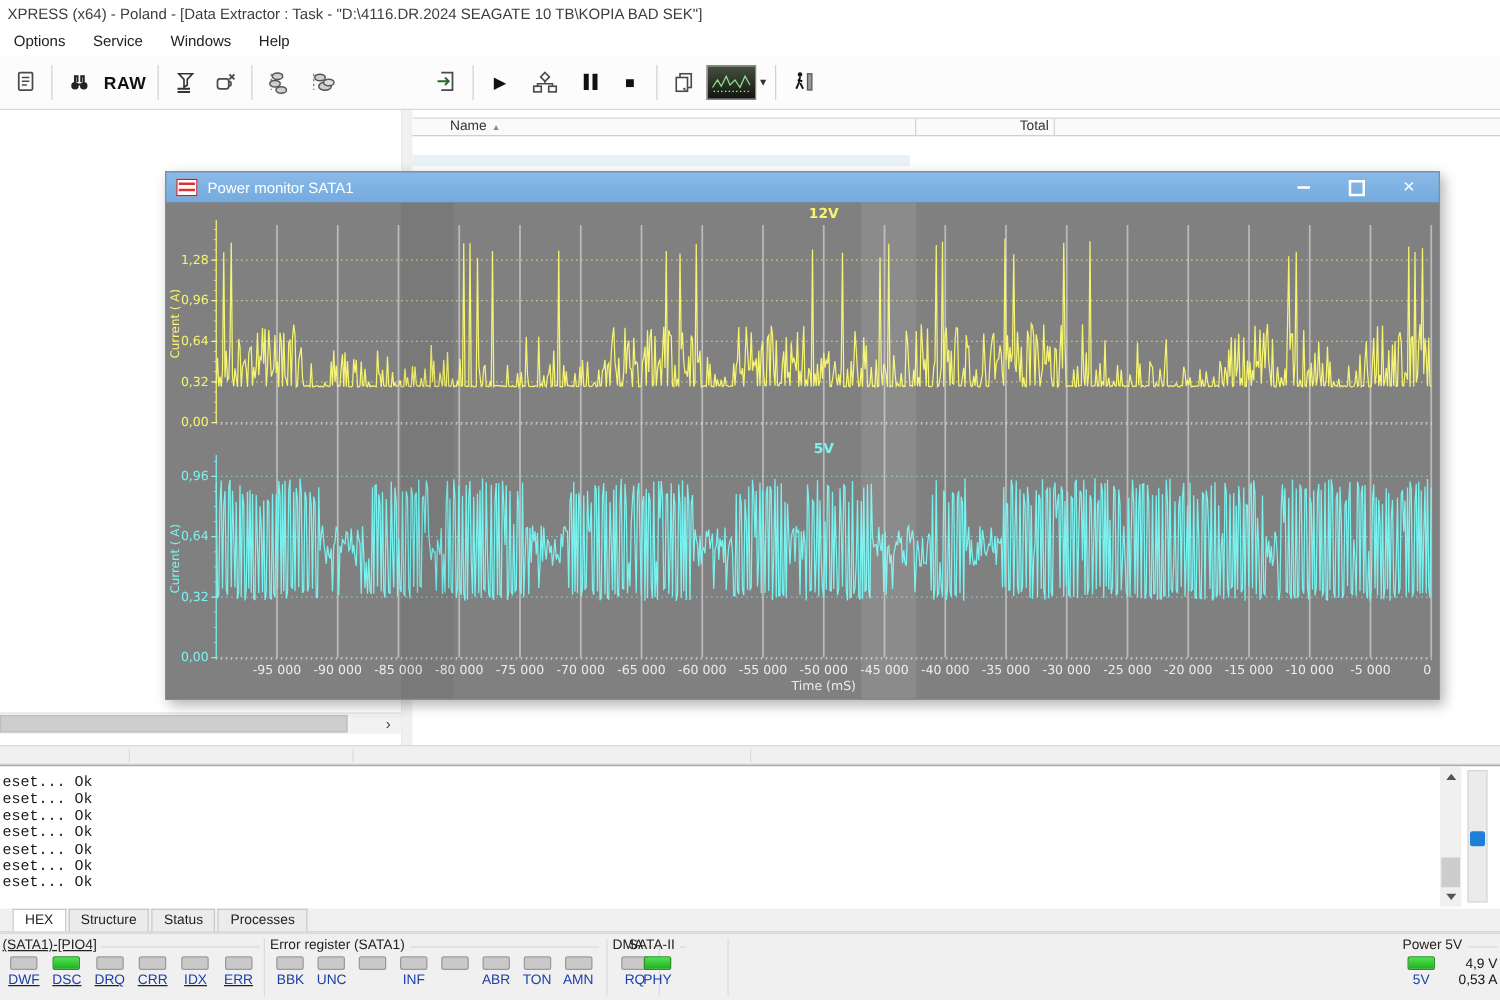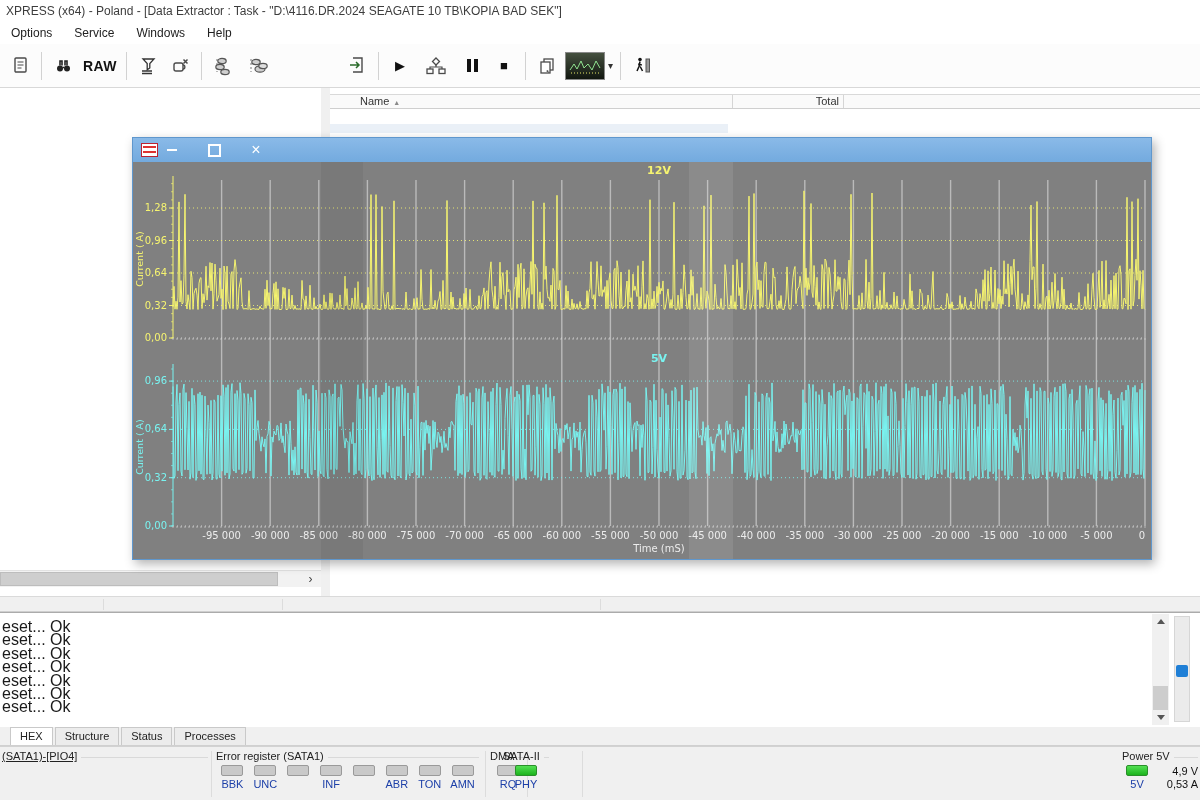"Power monitor SATA1" div.pm-title { html: none -> <div>Power monitor SATA1</div> }
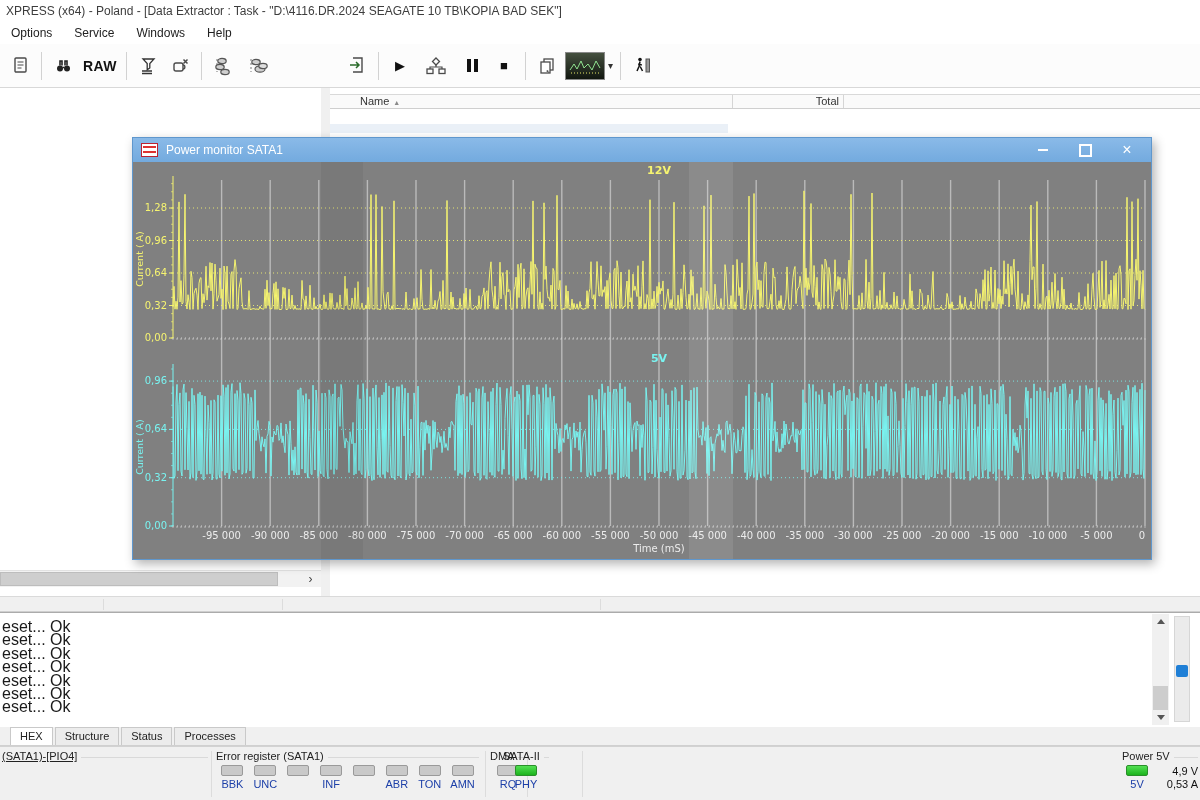"eset... Ok" #loglines { font-family: Liberation Sans, sans-serif -> Liberation Mono, monospace; font-size: 16px -> 12px }
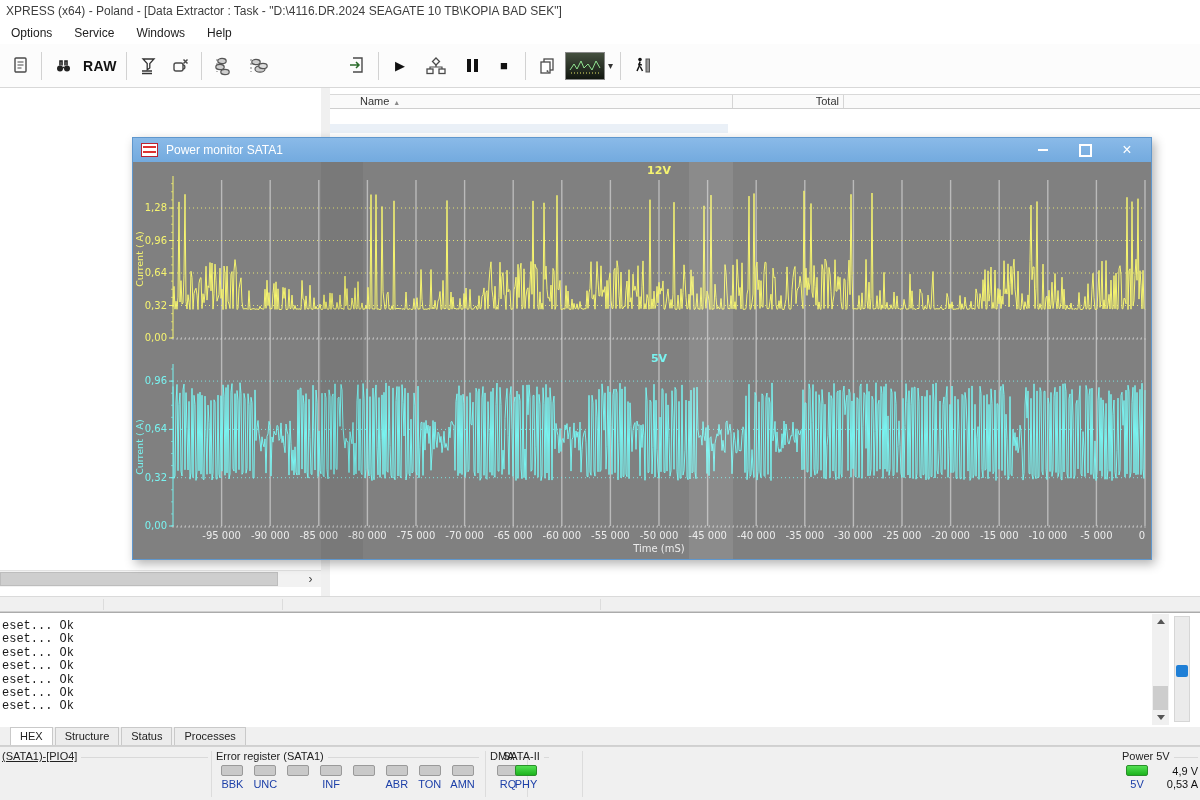"DWF" div.led-row { html: none -> <div> <div> <div></div> <div>DWF</div> </div> <div> <div></div> <div>DSC</div> </div> <div> <div></div> <div>DRQ</div> </div> <div> <div></div> <div>CRR</div> </div> <div> <div></div> <div>IDX</div> </div> <div> <div></div> <div>ERR</div> </div> </div> }
